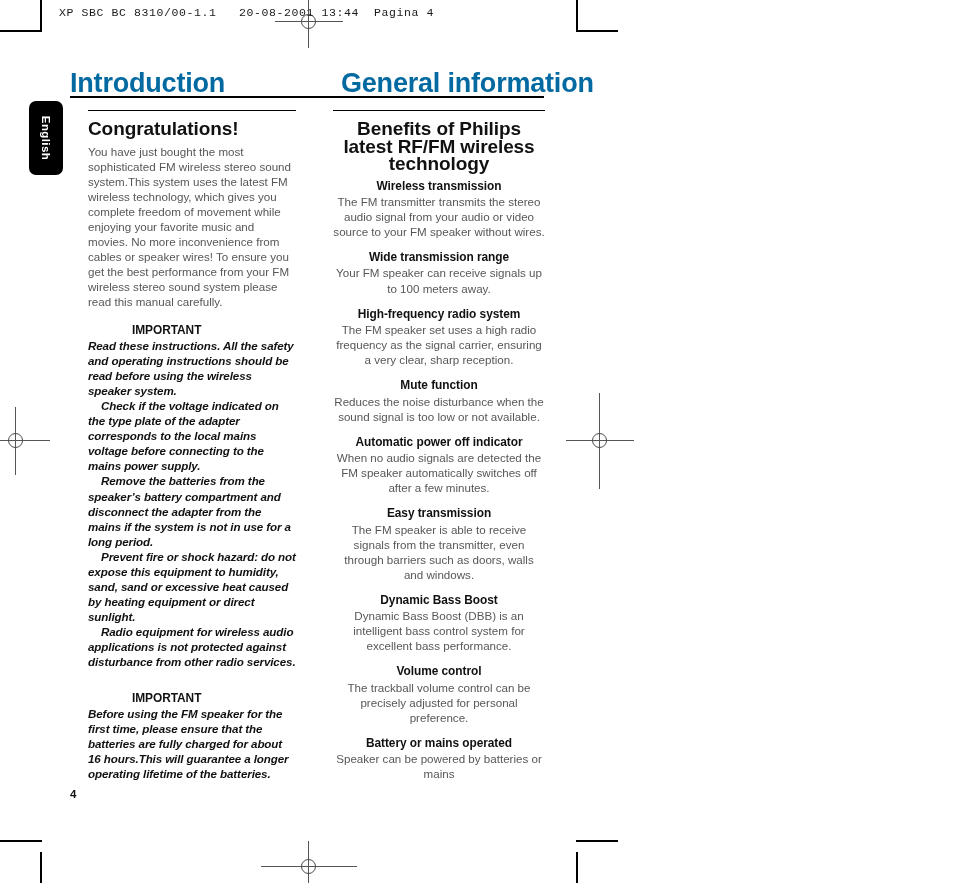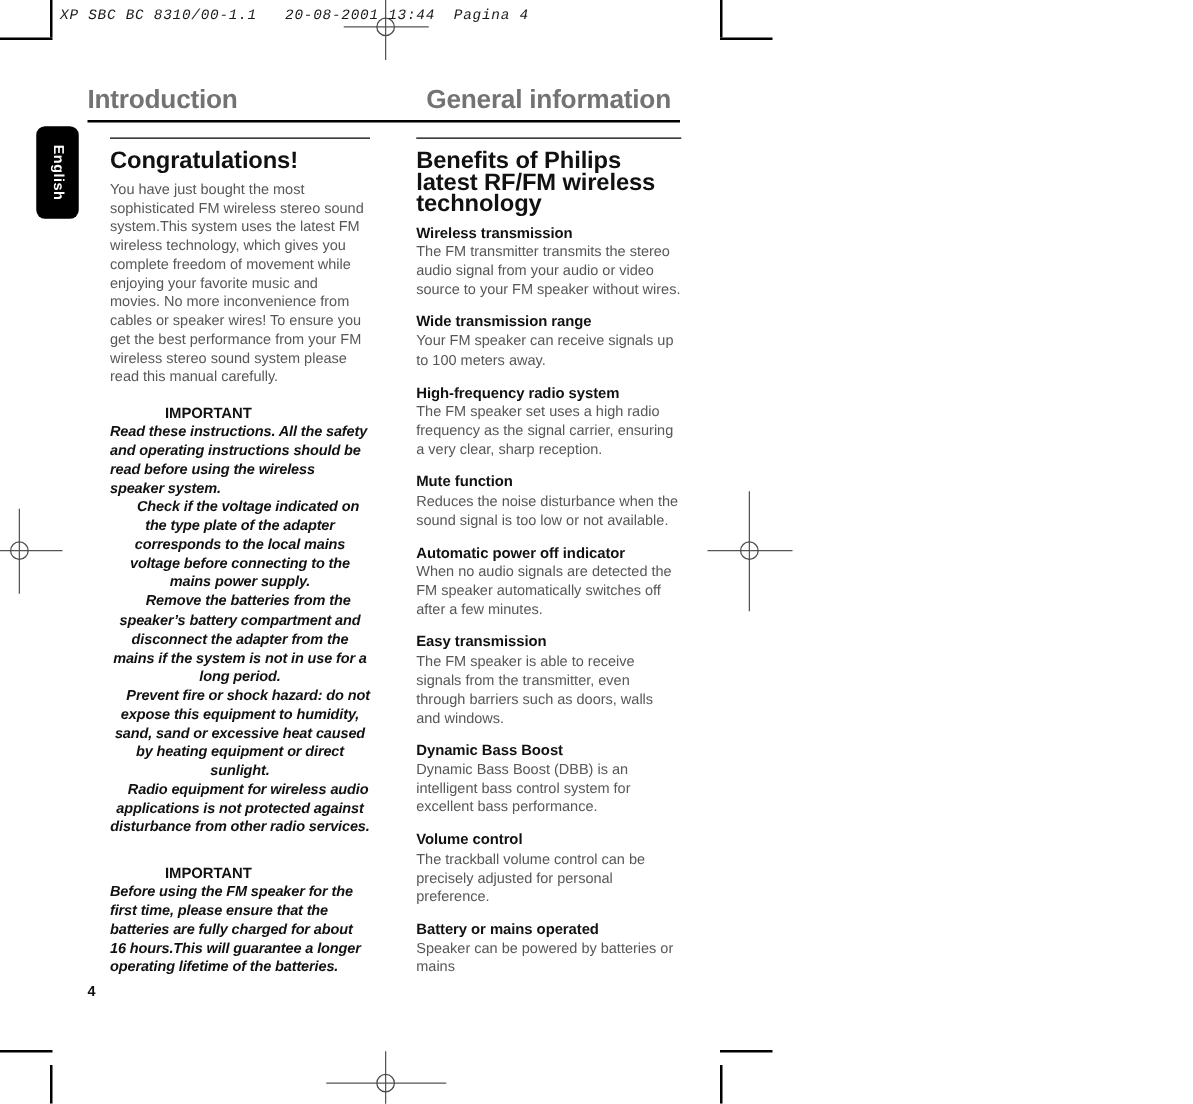"XP SBC BC 8310/00-1.1 20-08-2001" .file-header { font-style: italic -> none; left: 48px -> 59px }
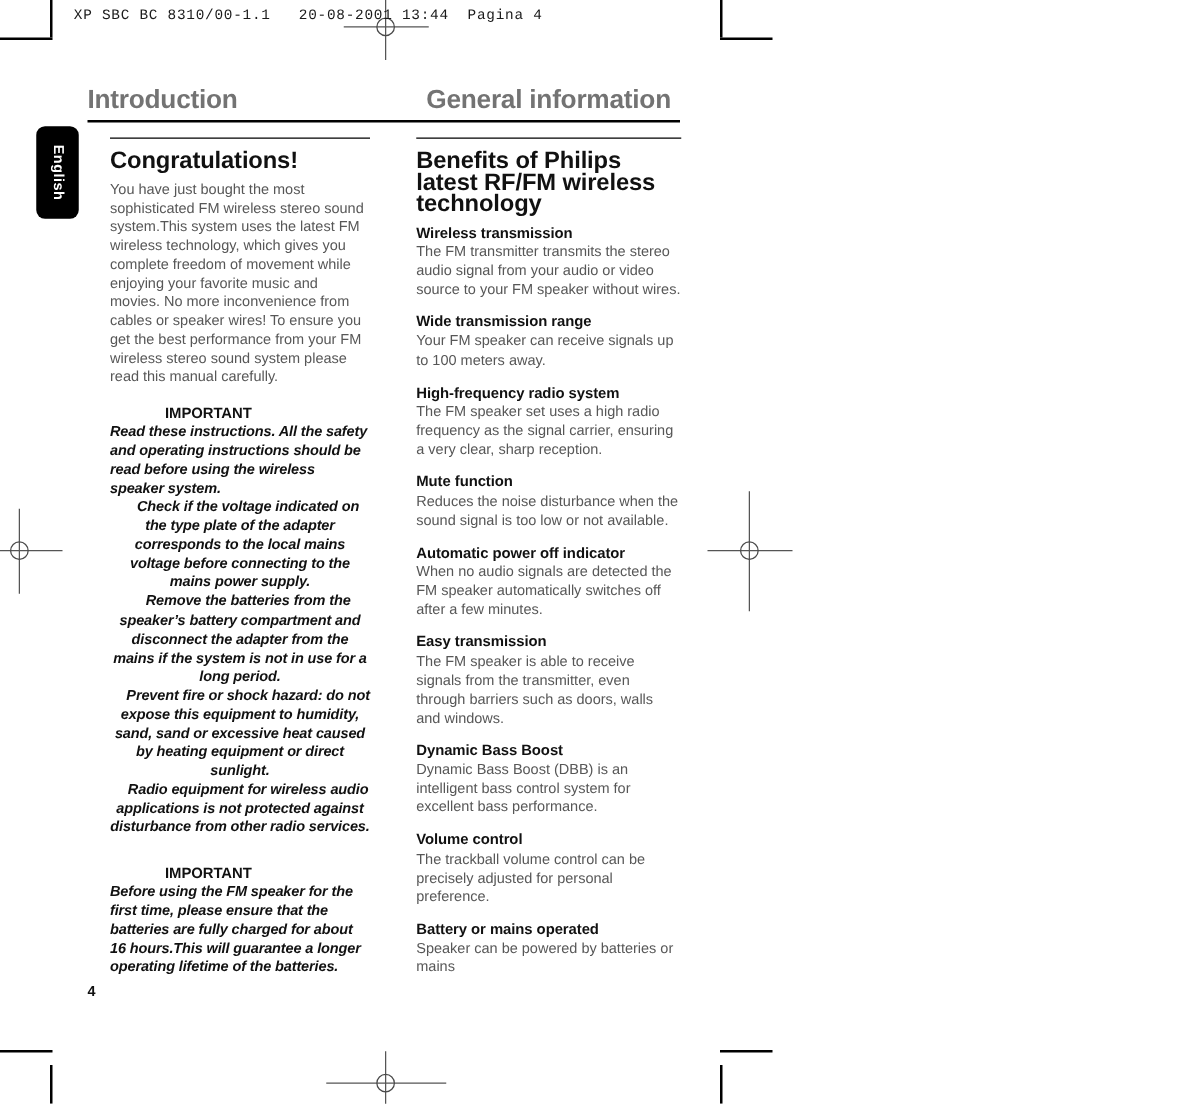"Introduction" .title-left, .title-right { color: #737373 -> #0369a1; font-size: 21px -> 27px }
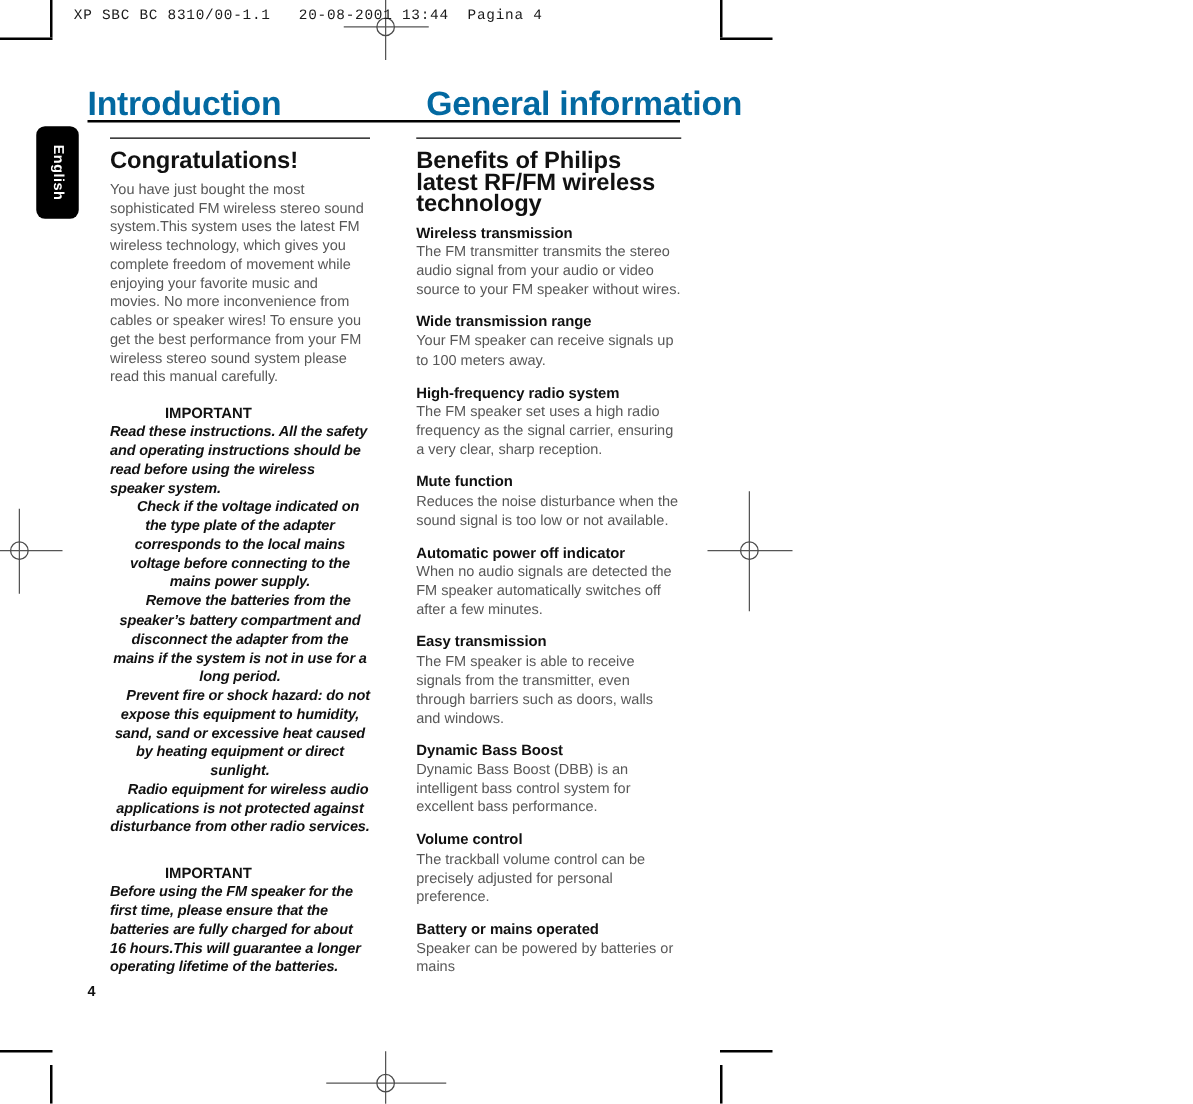"Benefits of Philips latest RF/FM" .col-right { text-align: none -> center }
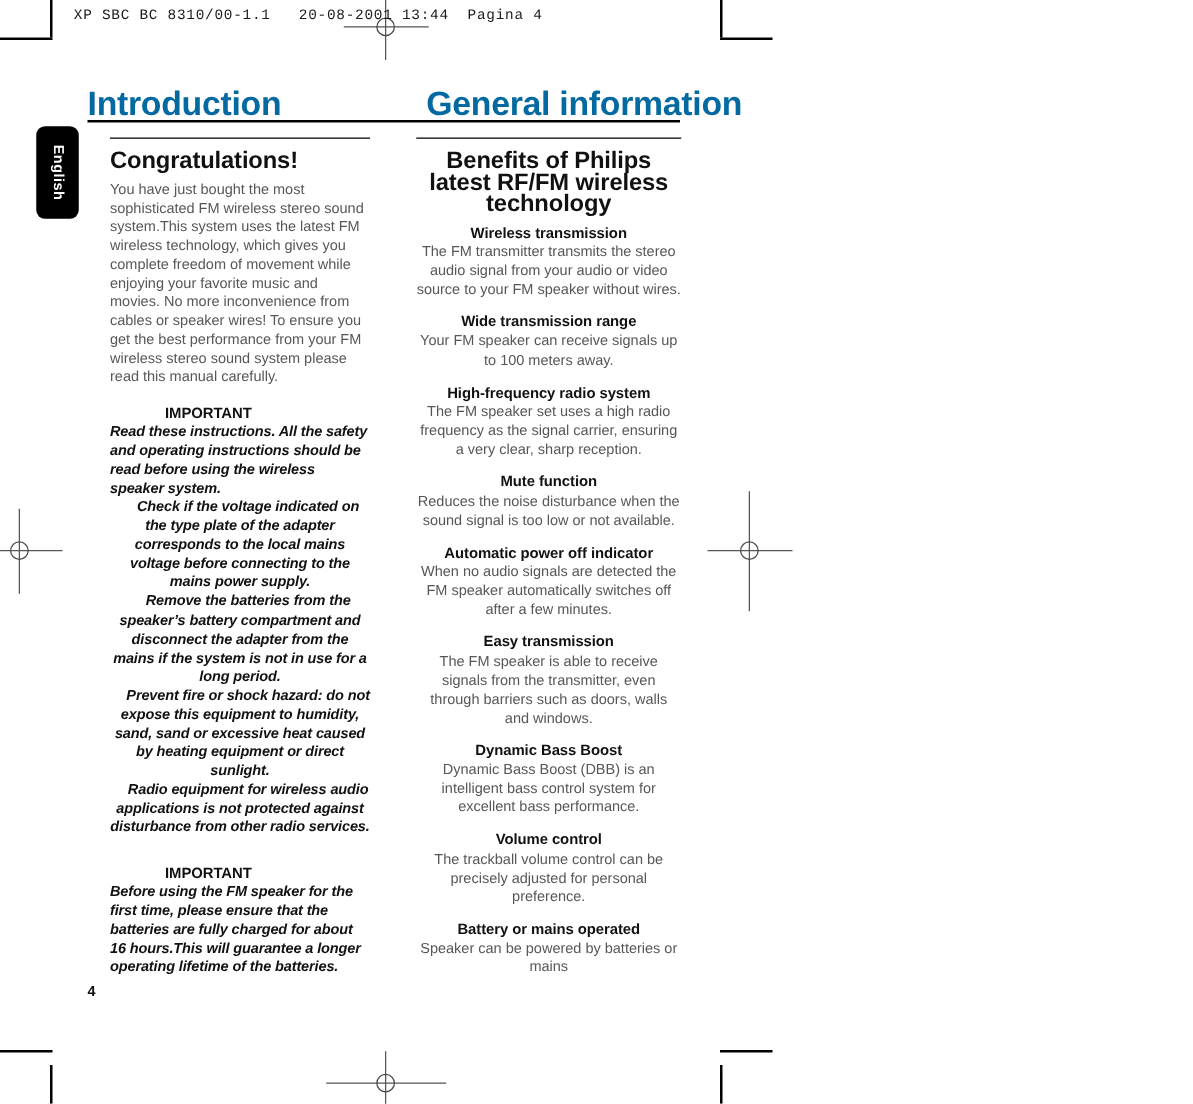"Check if the voltage indicated" p.warn.indent { text-align: center -> none }
